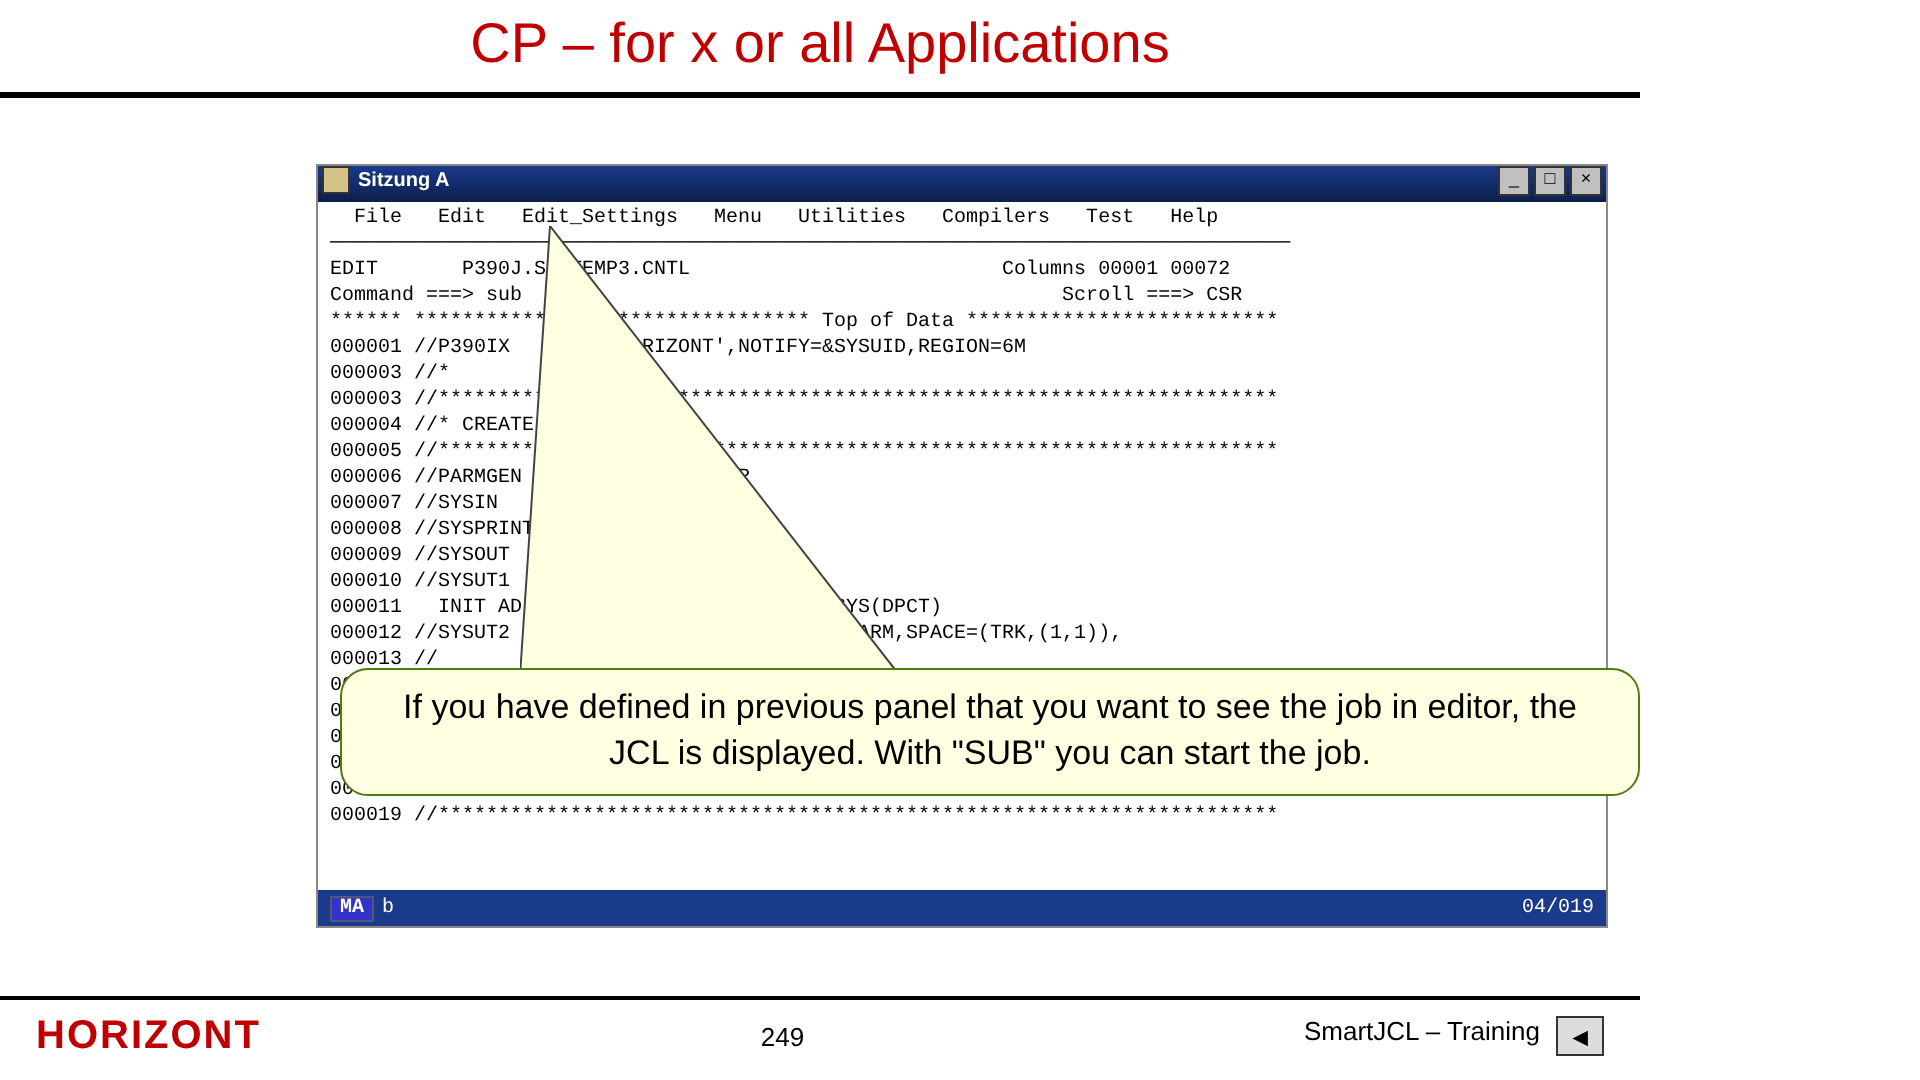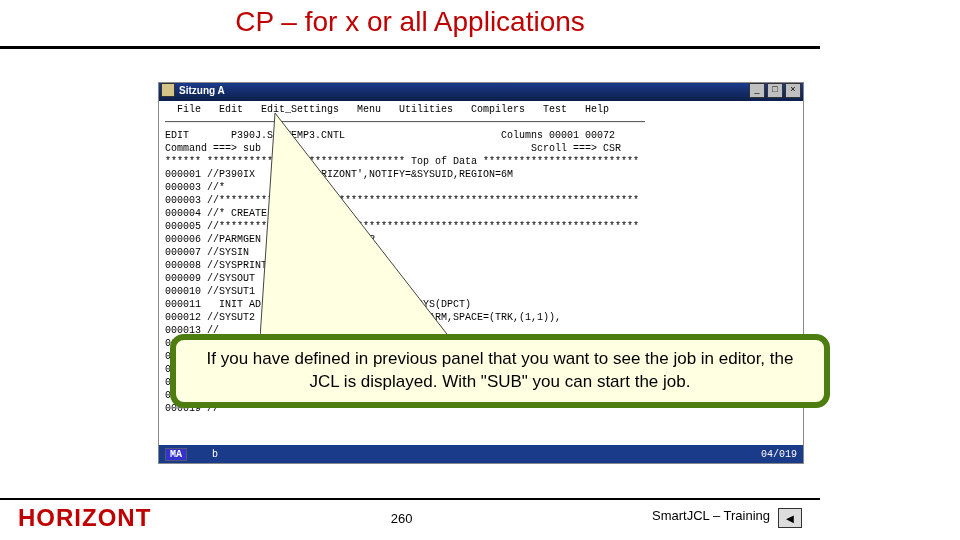"If you have defined in" .callout-box { border: 6px solid #4d7c0f -> 1px solid #4d7c0f }
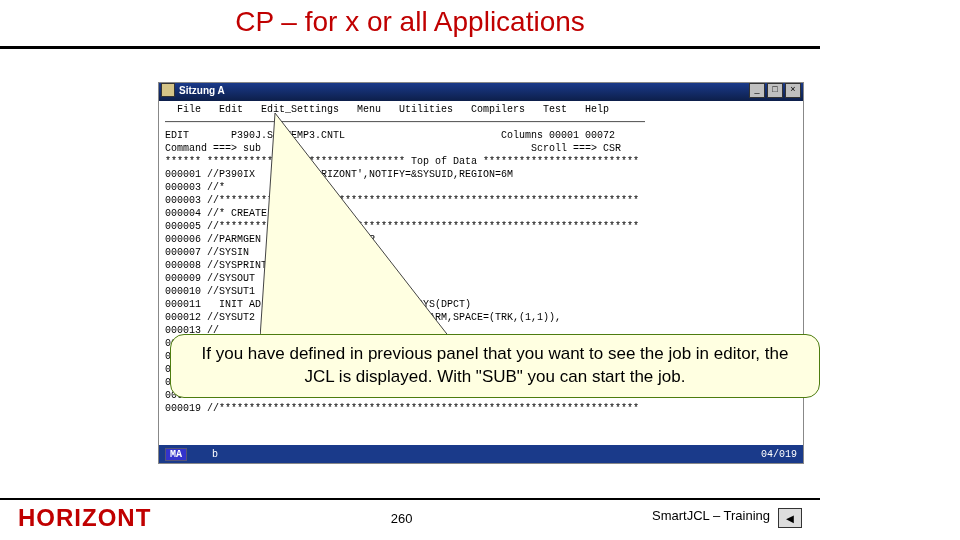"MA" .sb-left { gap: 25px -> 4px }
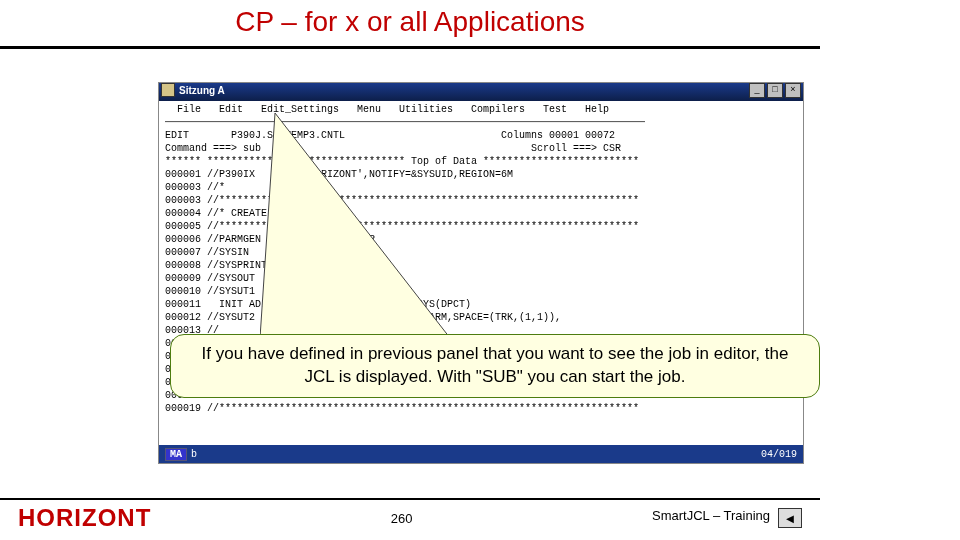"HORIZONT" .brand { font-size: 24px -> 20px }
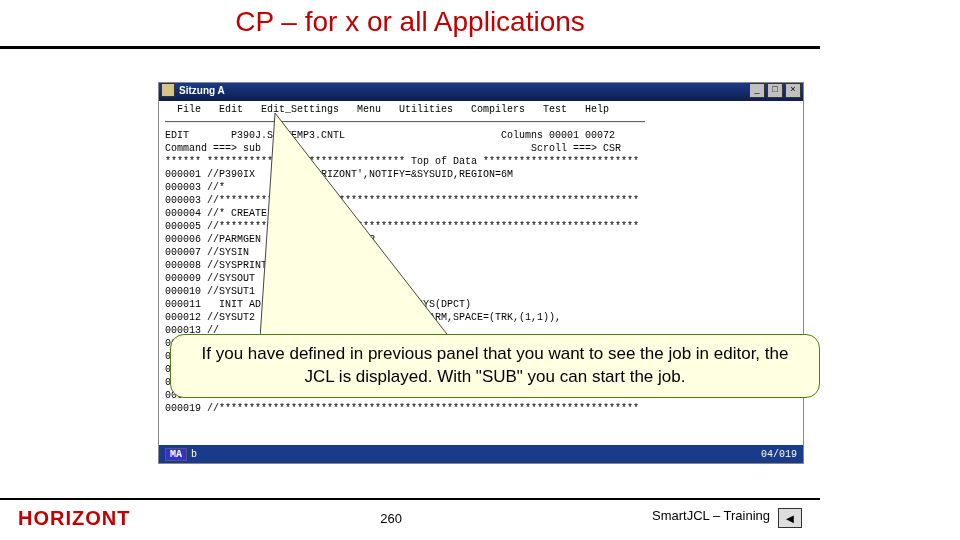"260" div.pagenum { text: 260 -> 249 }
